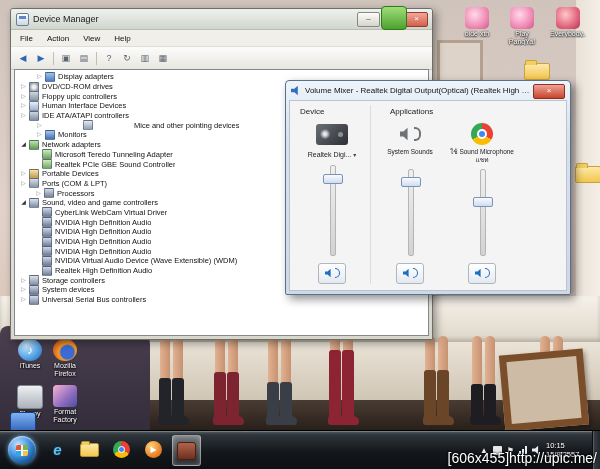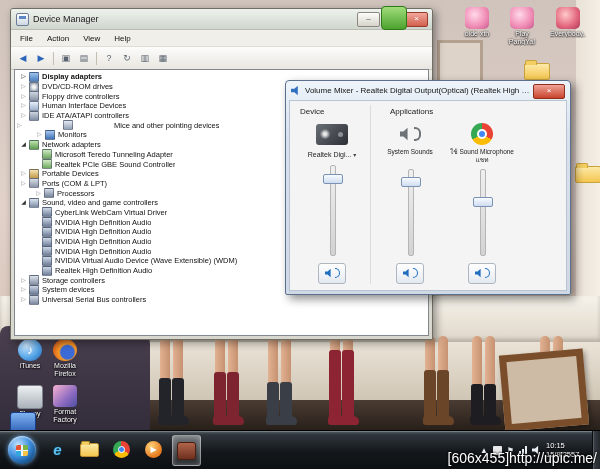"Display adapters" div.tree-row { font-weight: bold -> none; padding-left: 4px -> 20px }
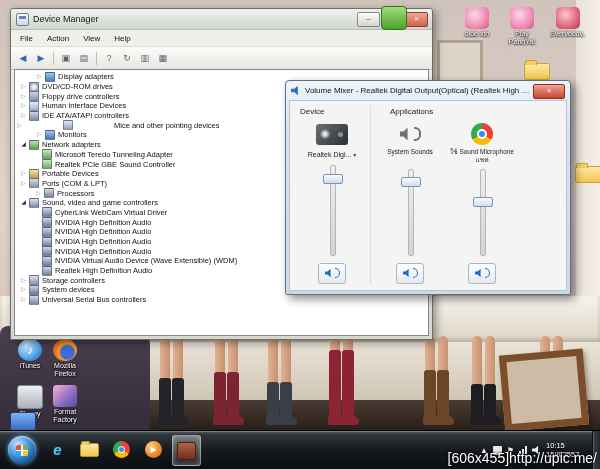"Floppy drive controllers" span.tree-label { text: drive -> upic }
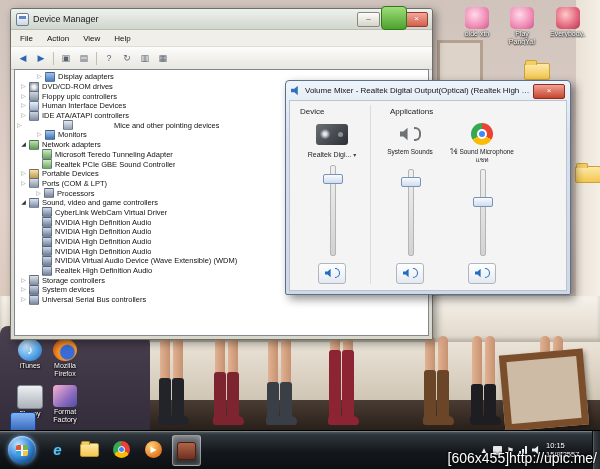"Mice and other pointing devices" div.tree-row { padding-left: 0 -> 20px }
